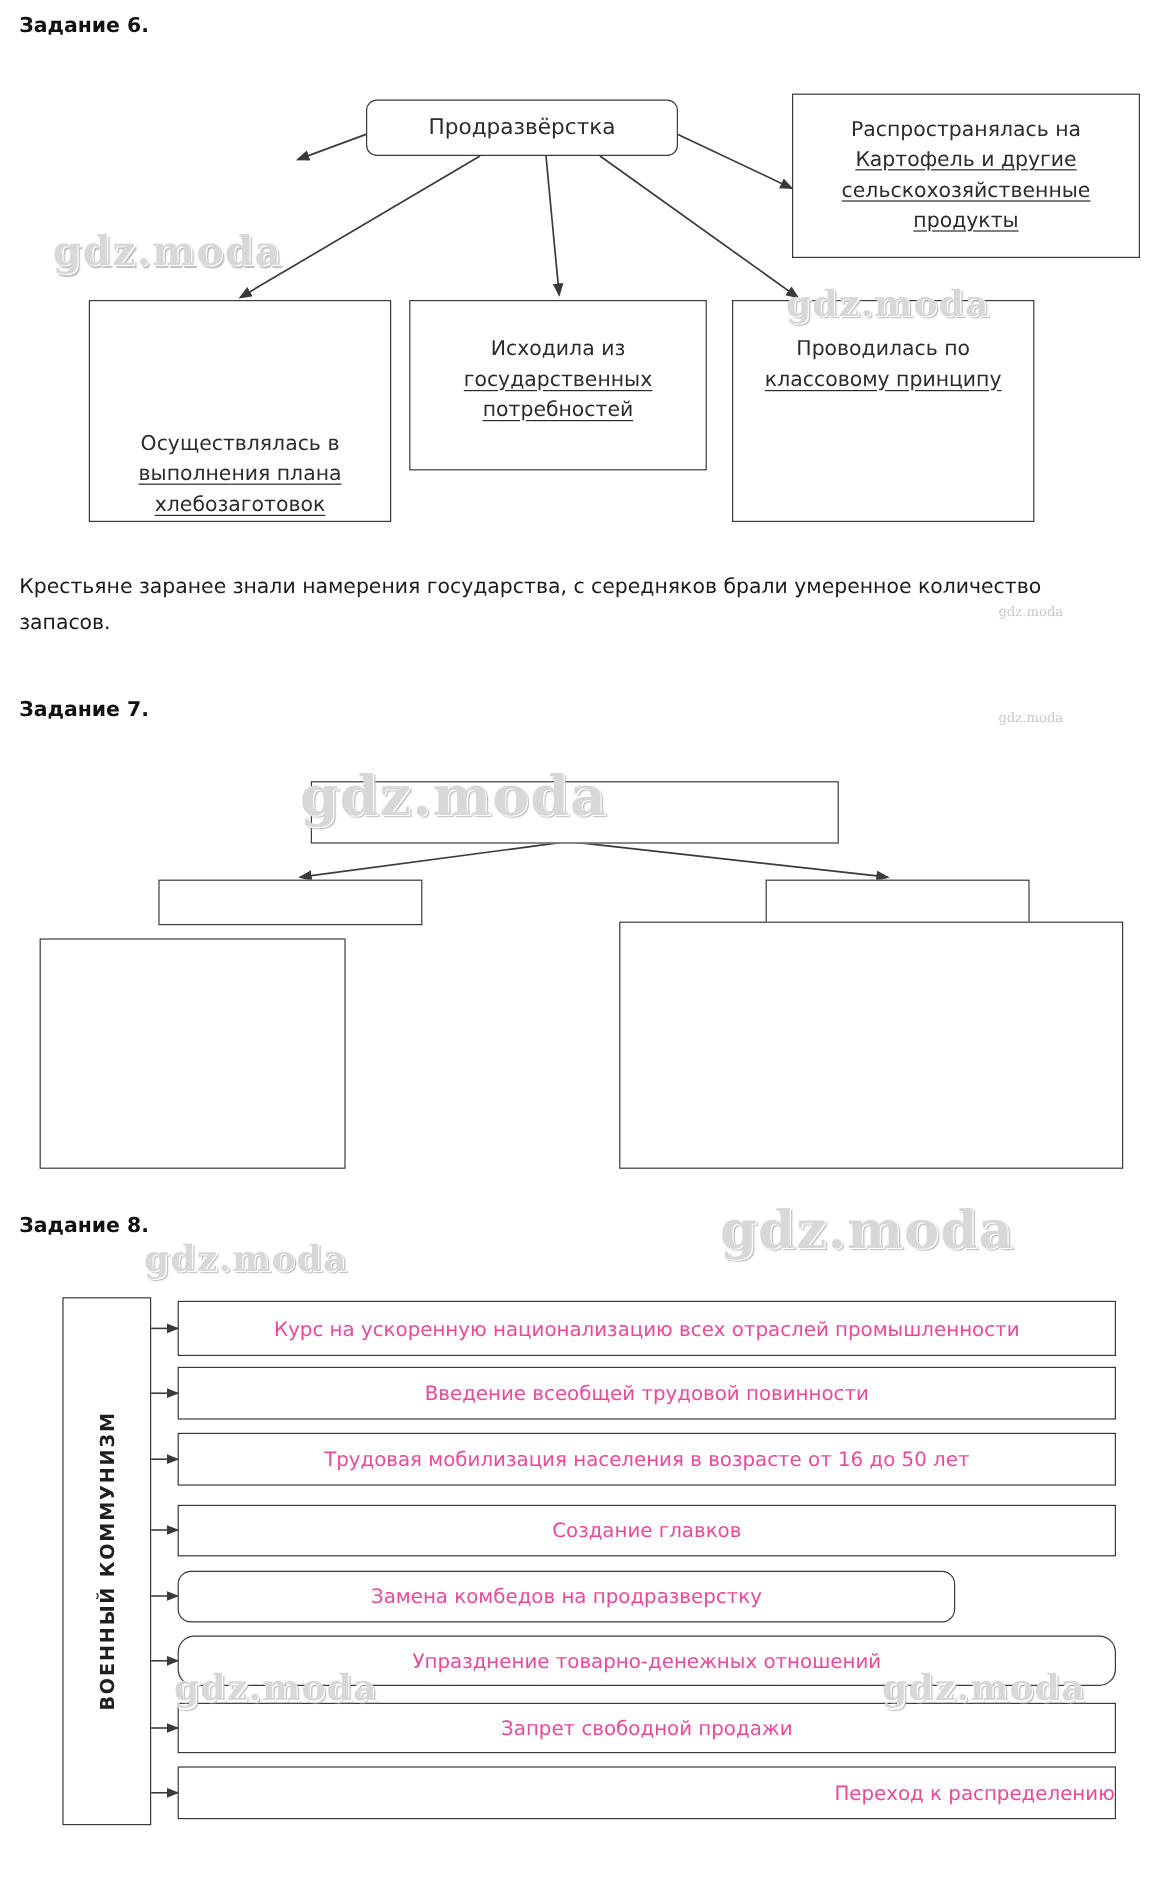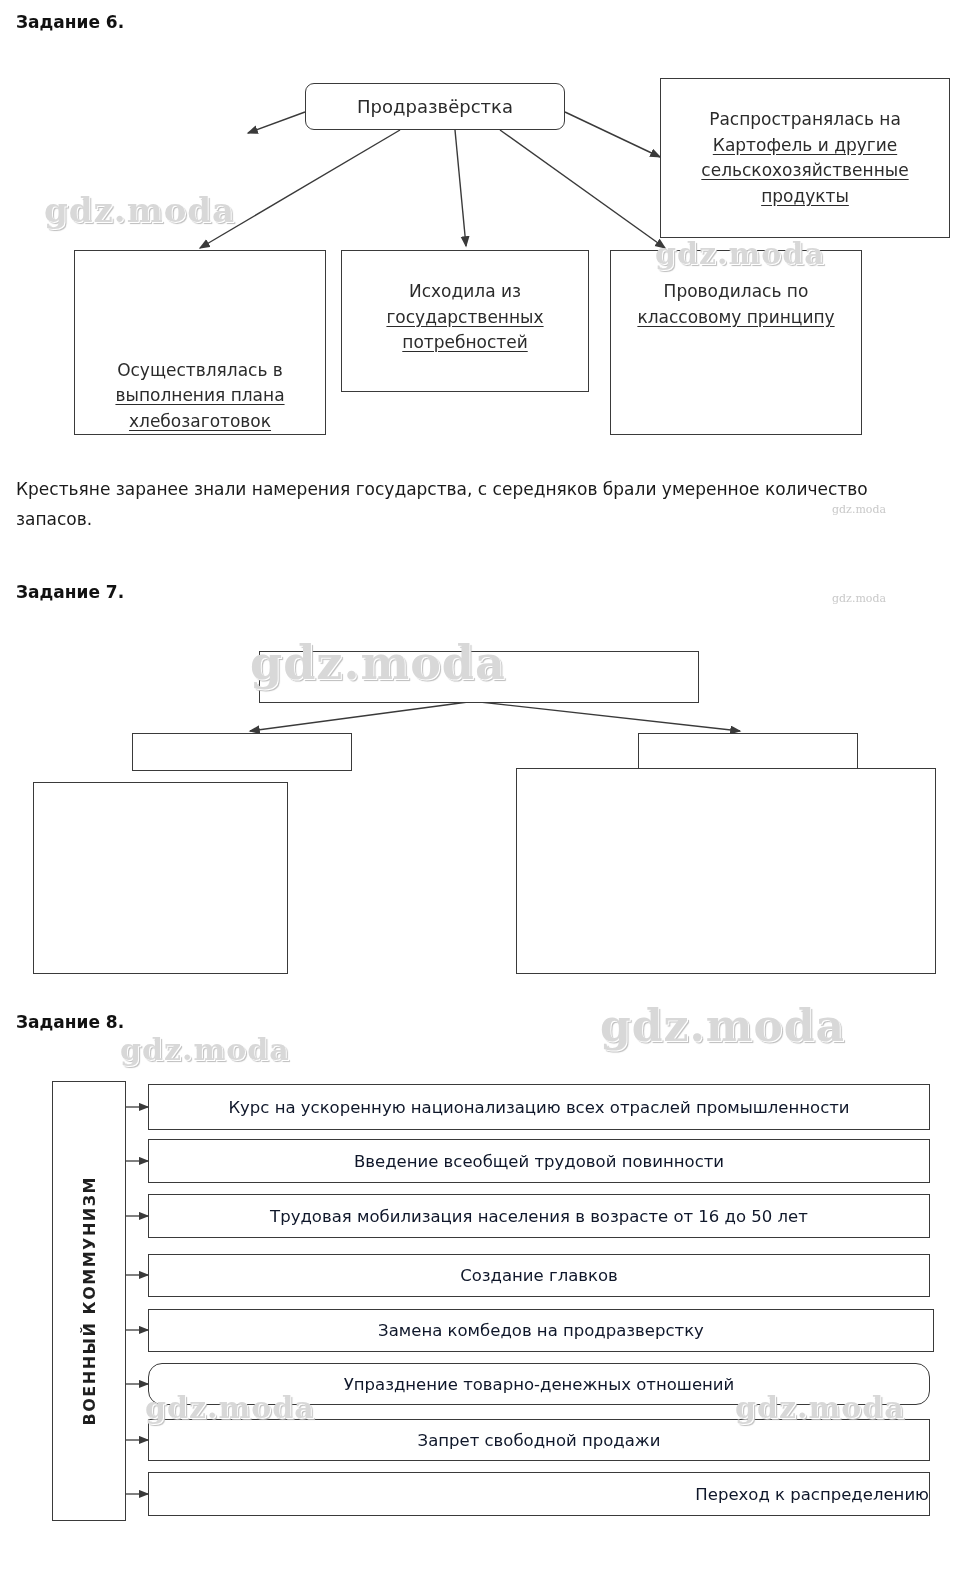"Распространялась на" div.box { height: 160px -> 137px }
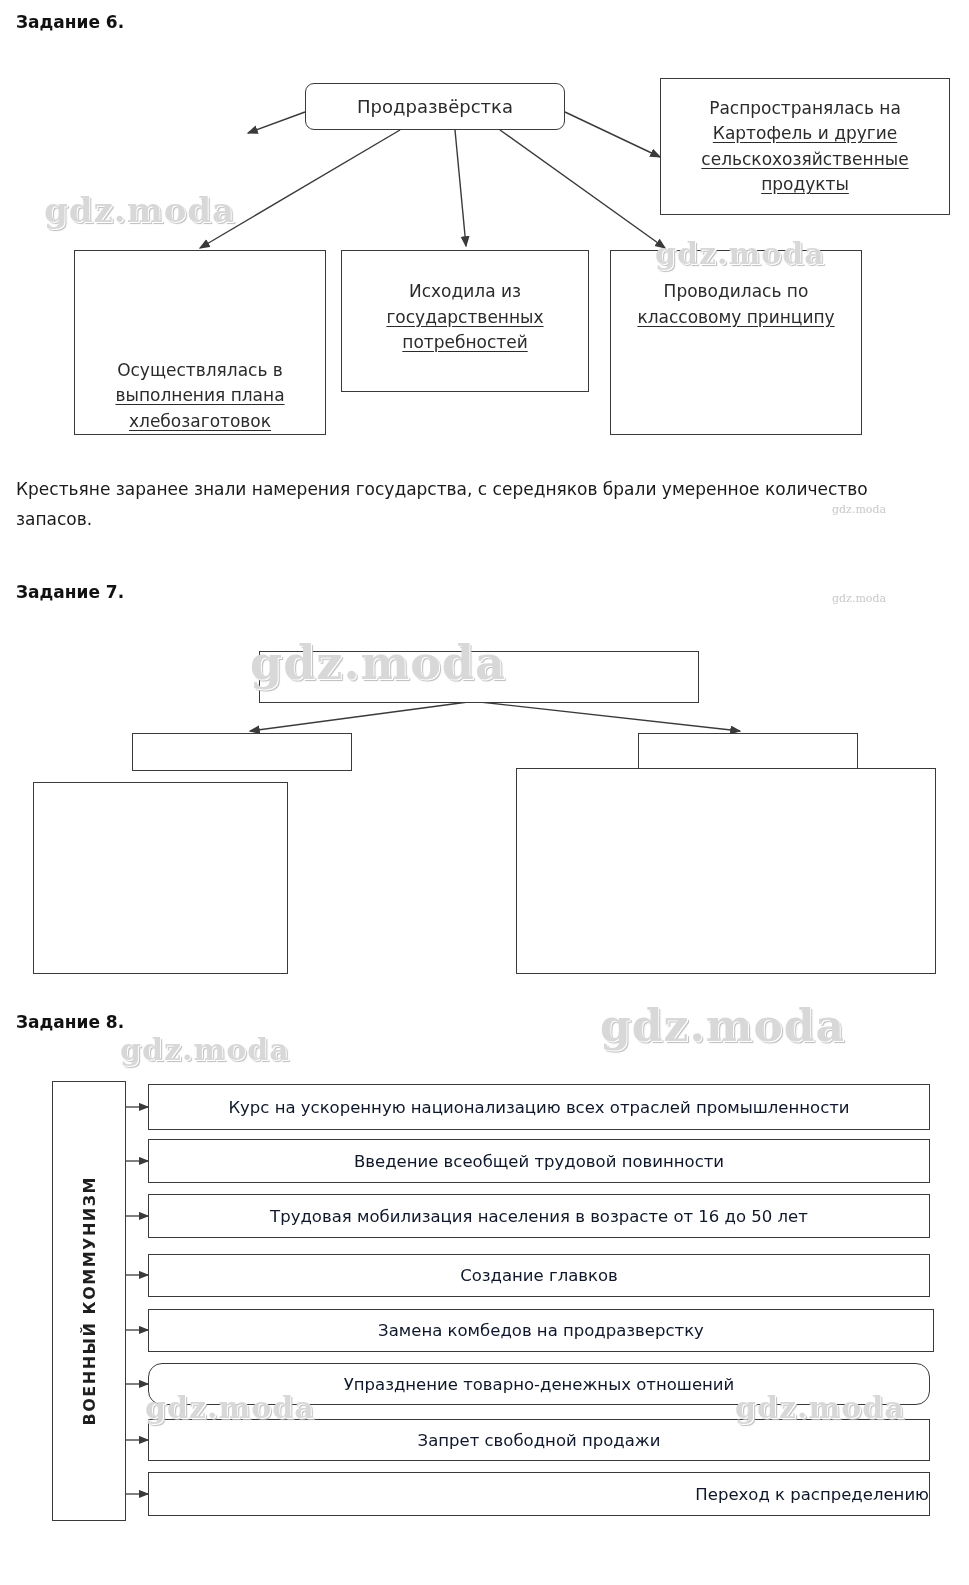"Курс на ускоренную национализацию всех" .row-box { color: #0f172a -> #ec4899 }
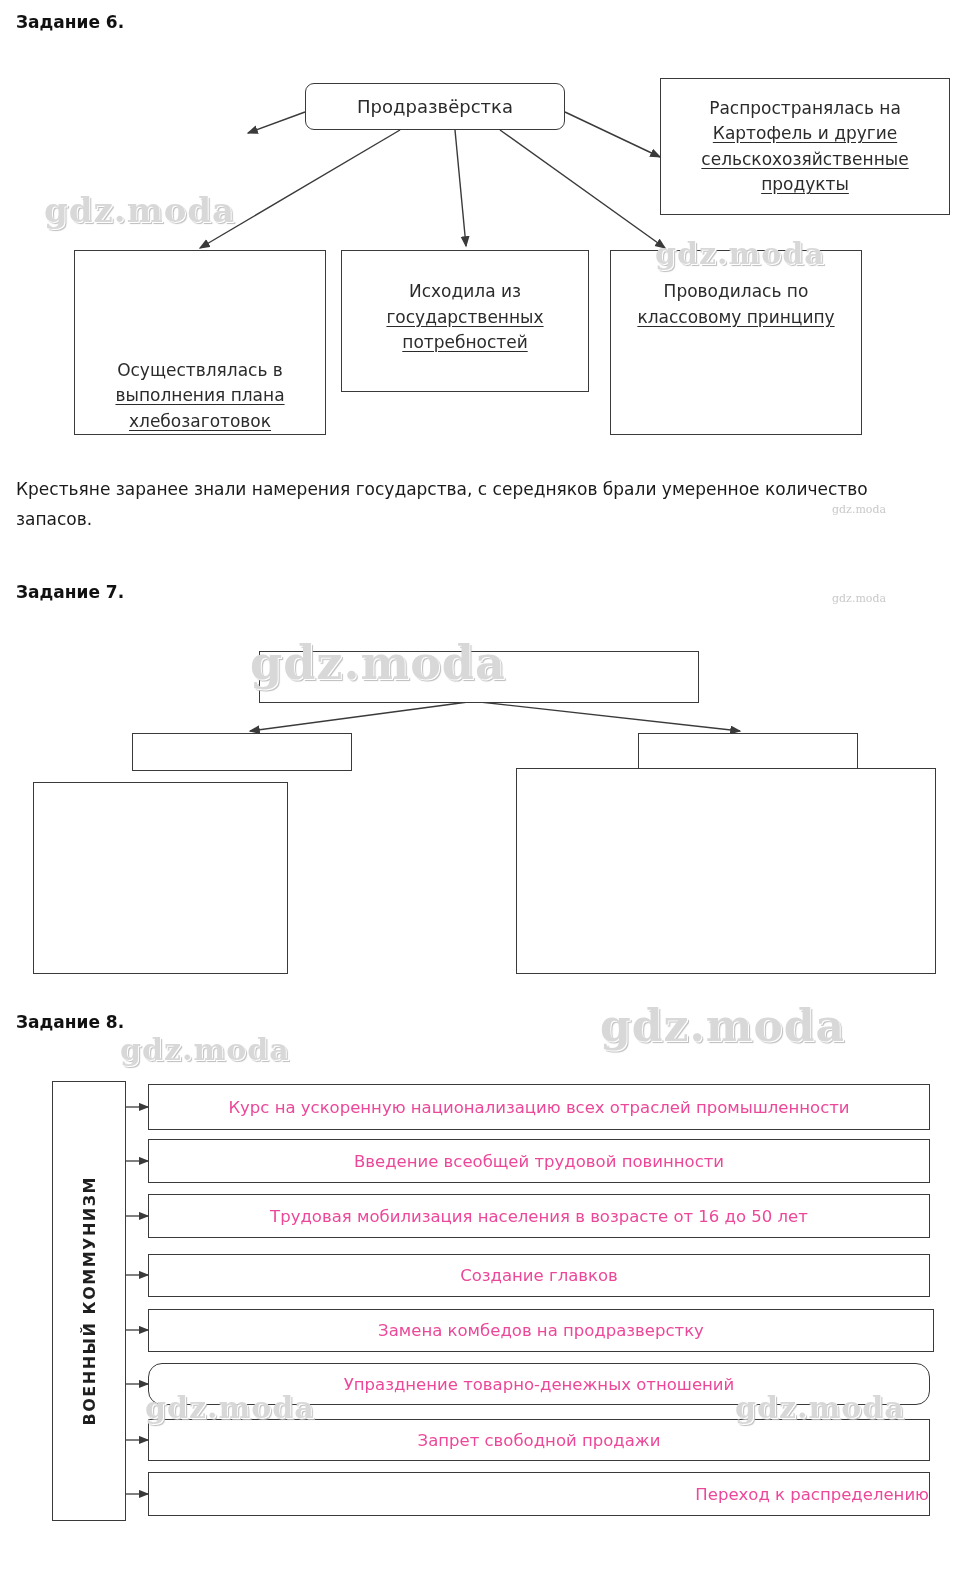"Замена комбедов на продразверстку" div.row-box { border-radius: none -> 11px; width: 786px -> 648px }
